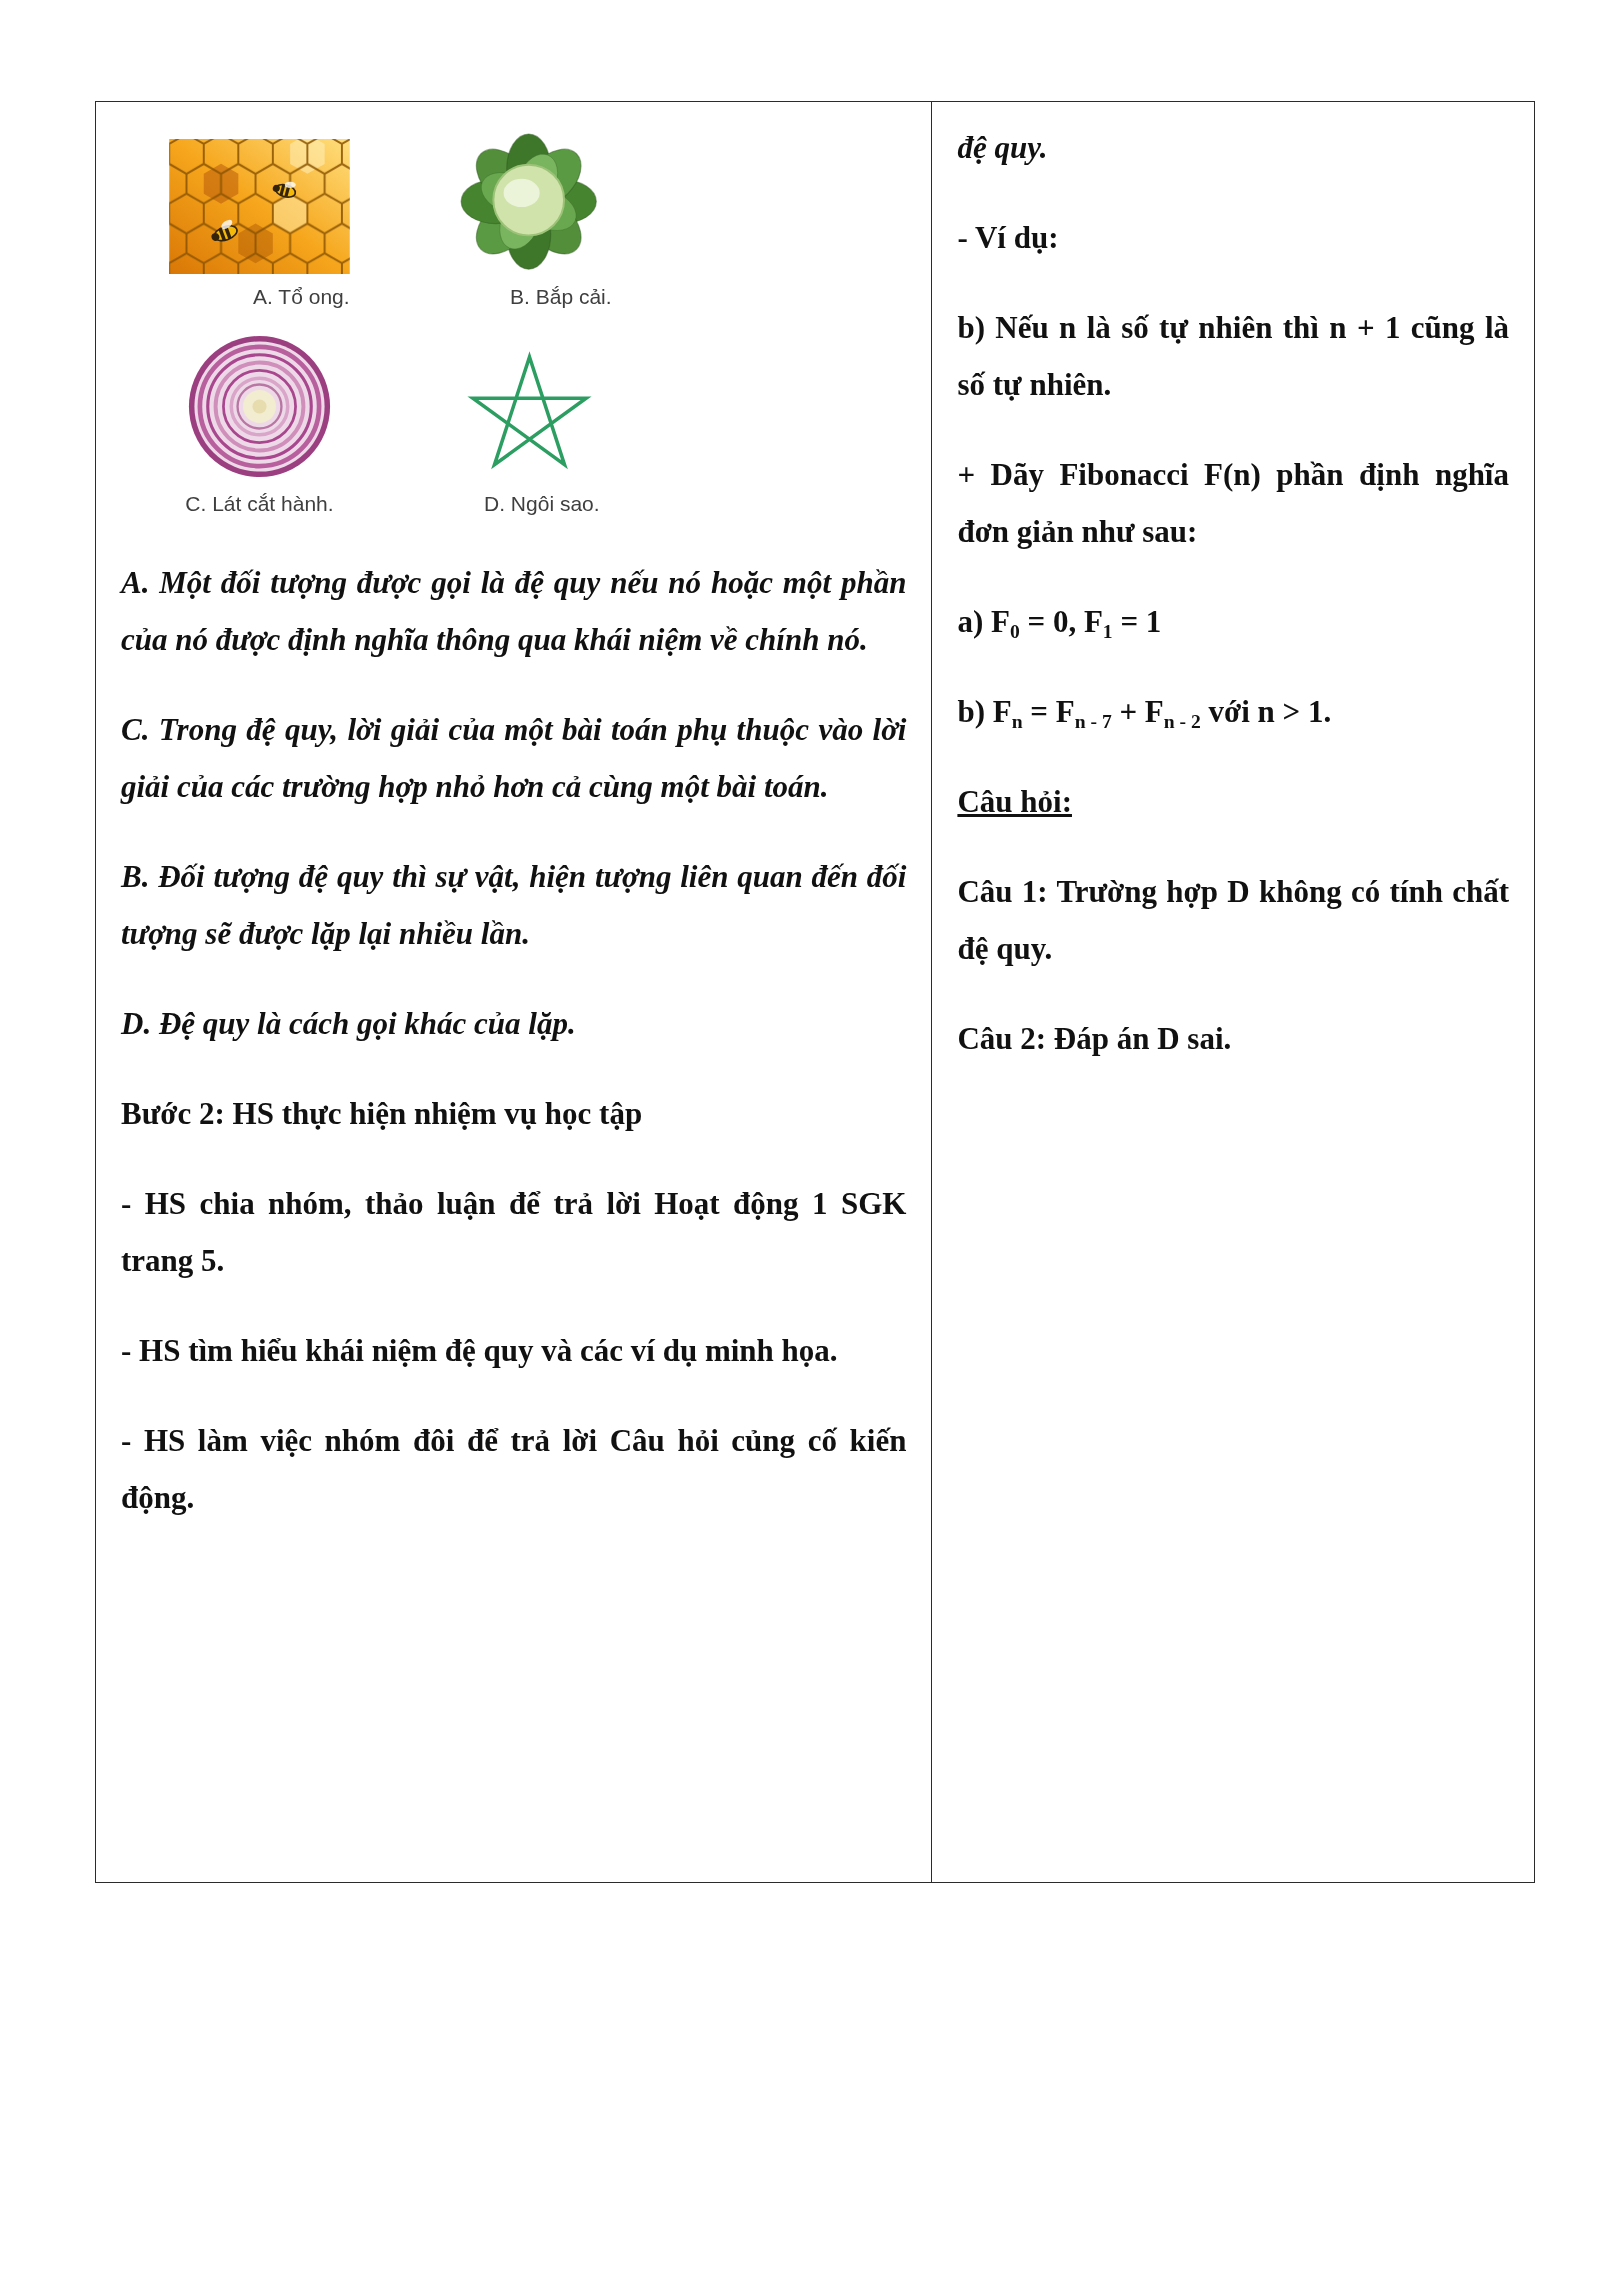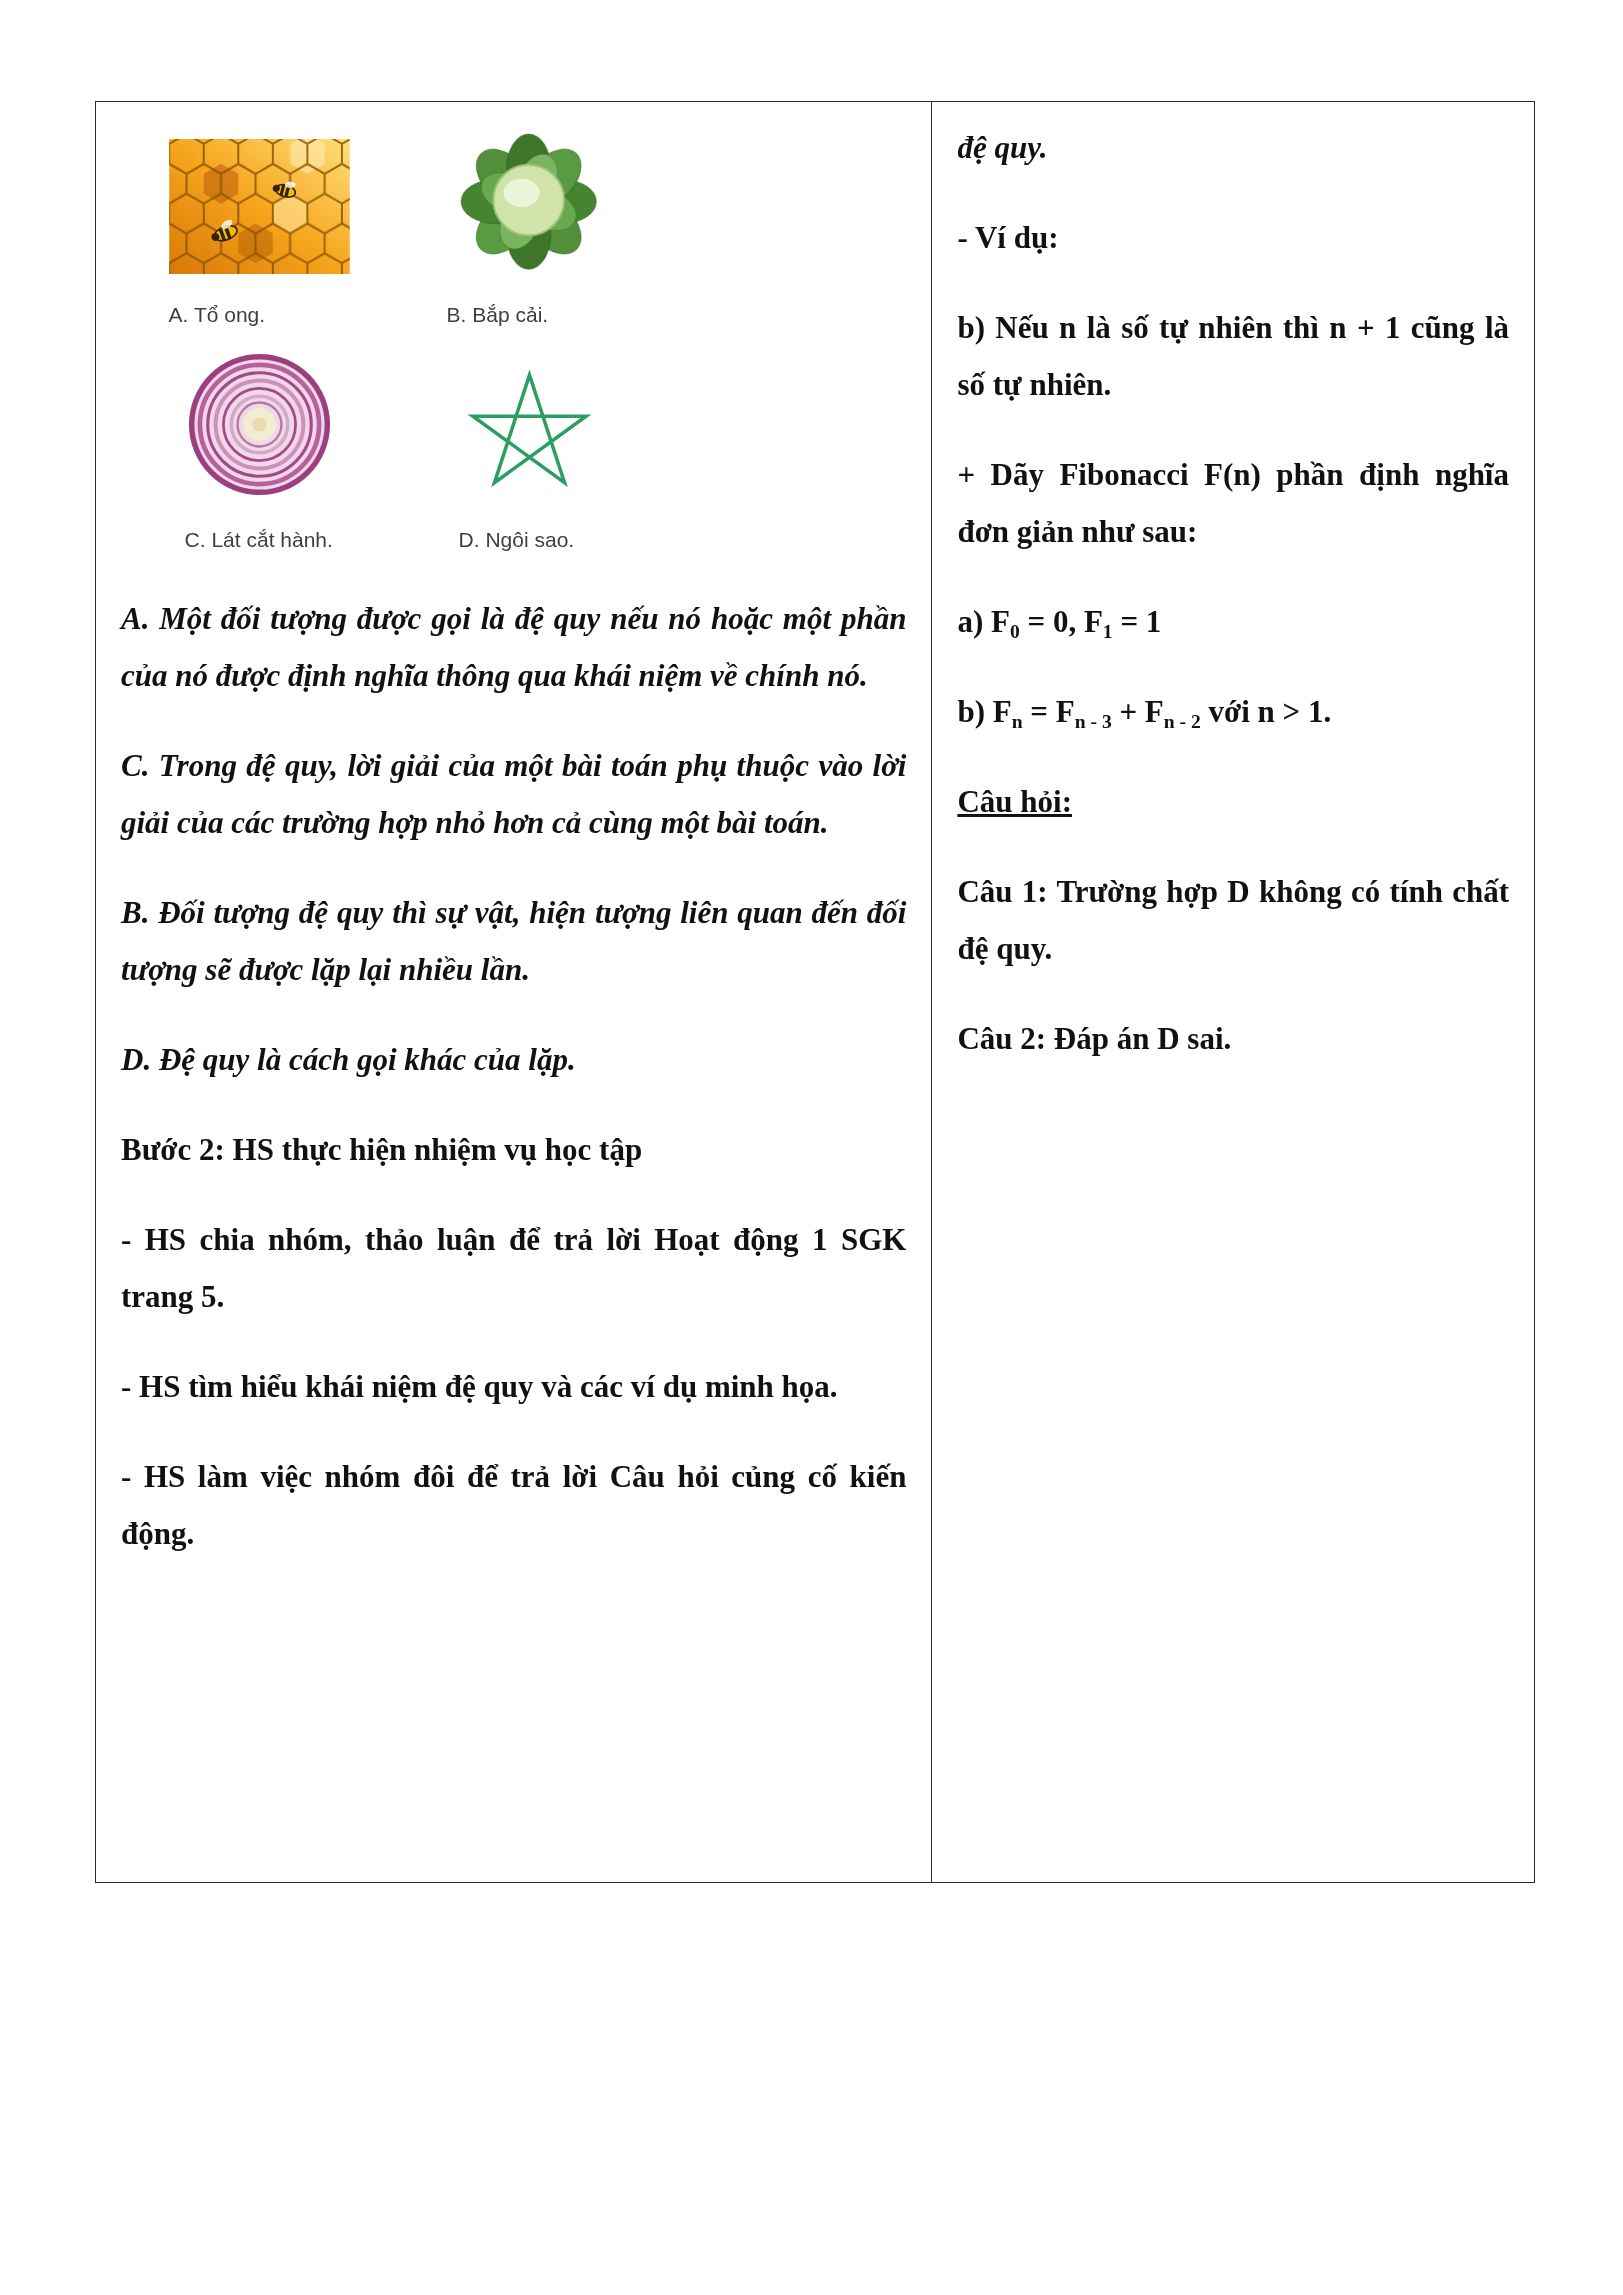"A. Tổ ong." figure { align-items: flex-start -> flex-end; gap: 18px -> none }
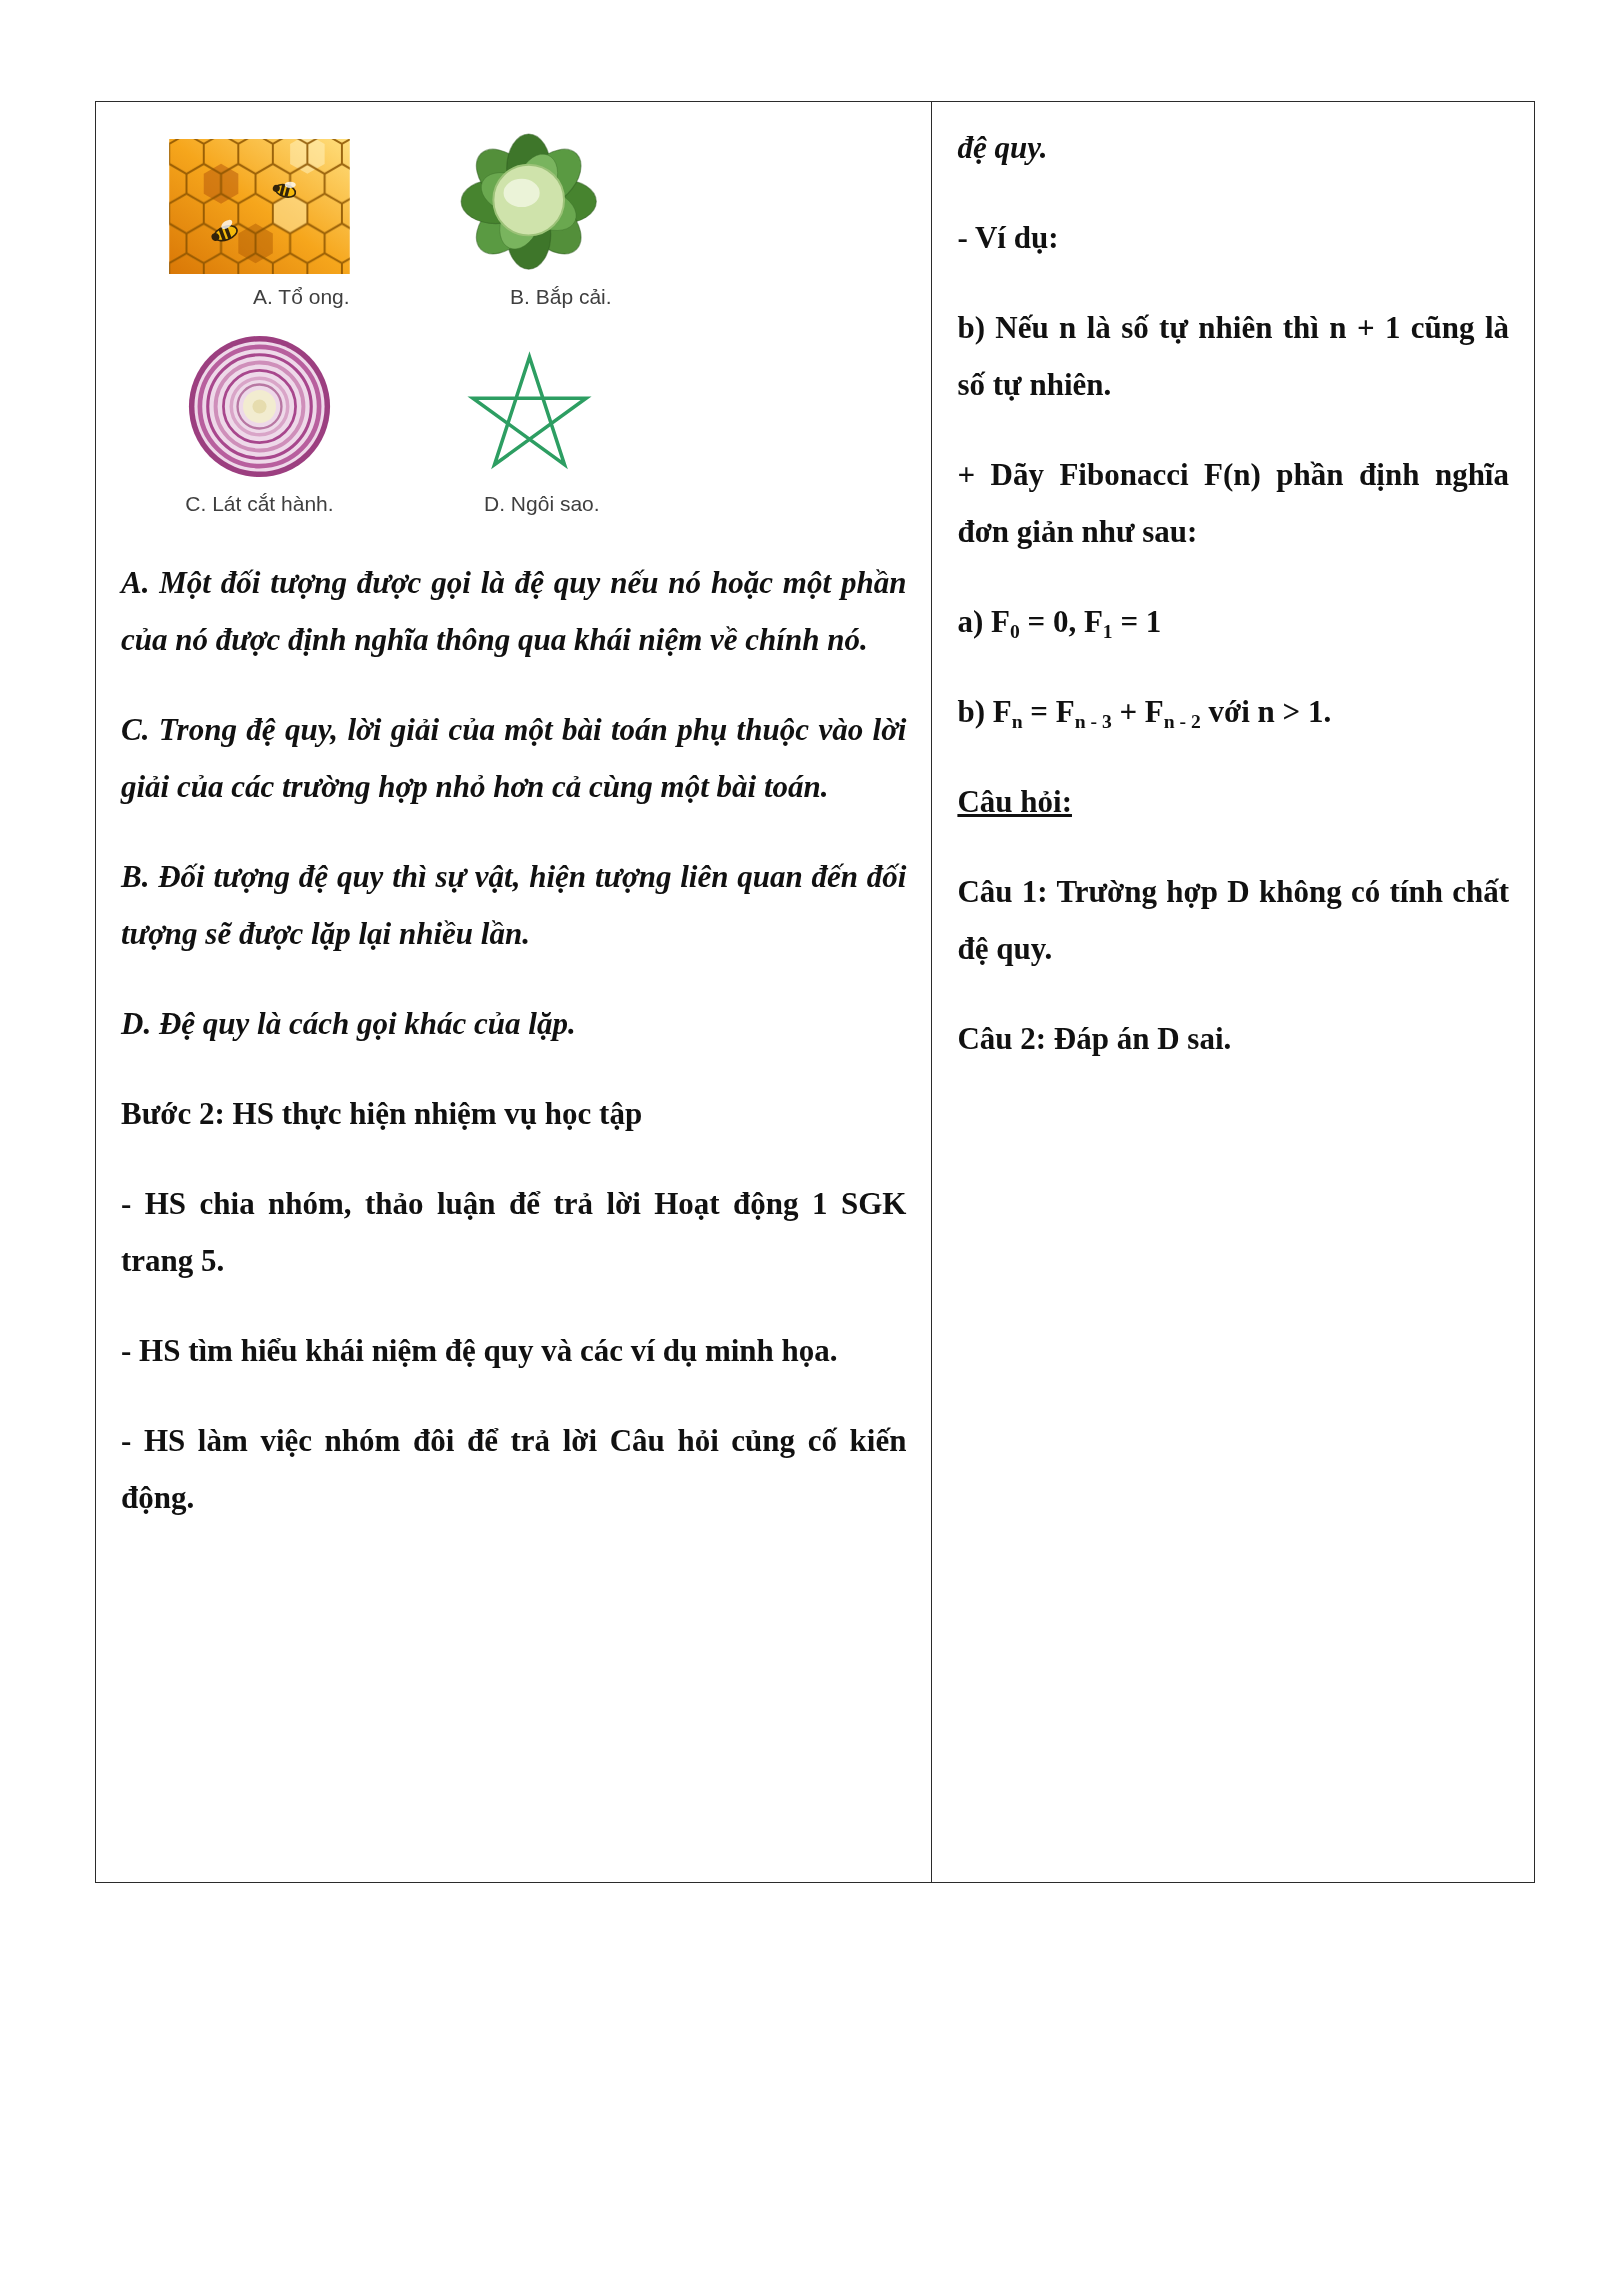"n - 3" sub { text: 3 -> 7 }
